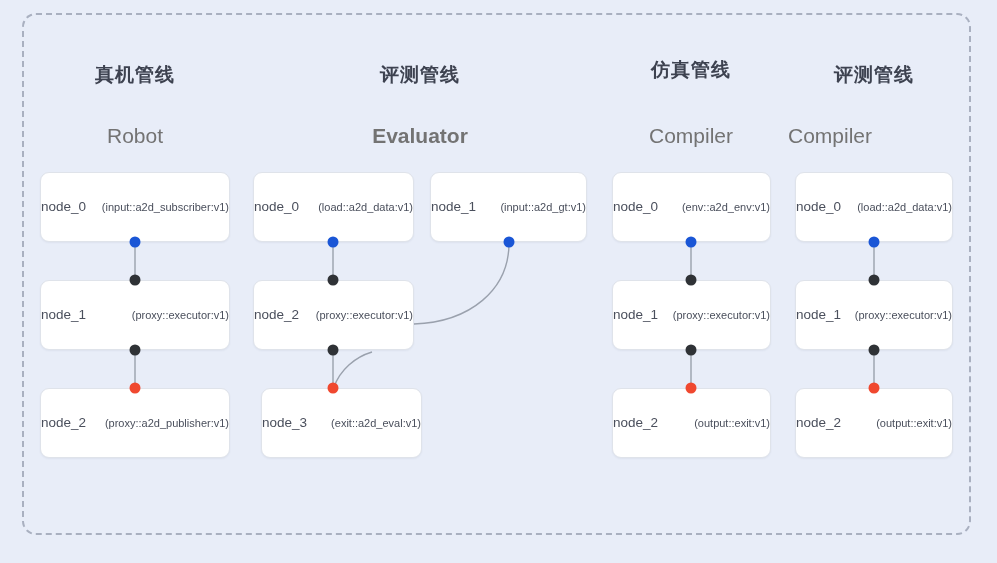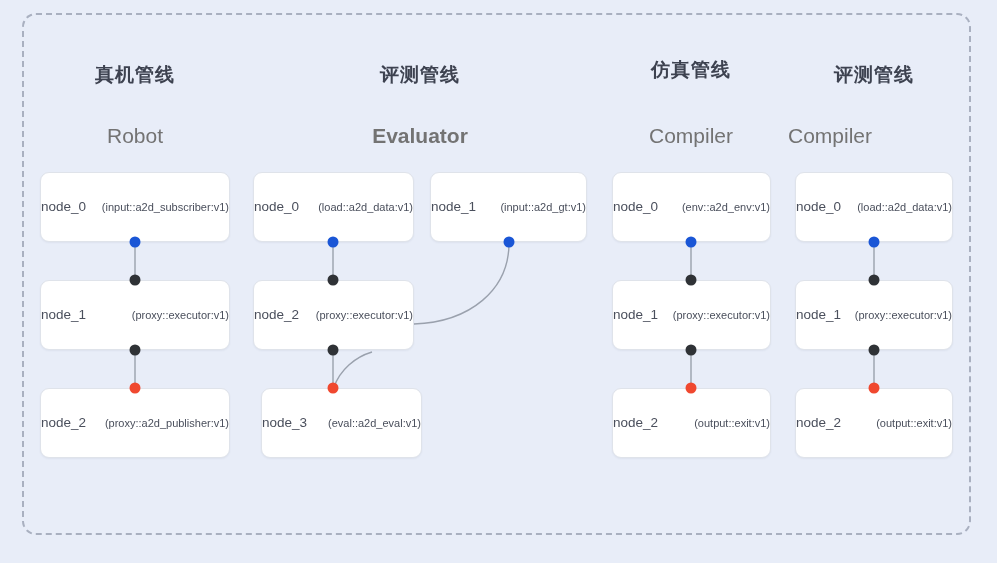"(eval::a2d_eval:v1)" div.node-type { text: eval::a2d -> exit::a2d }
